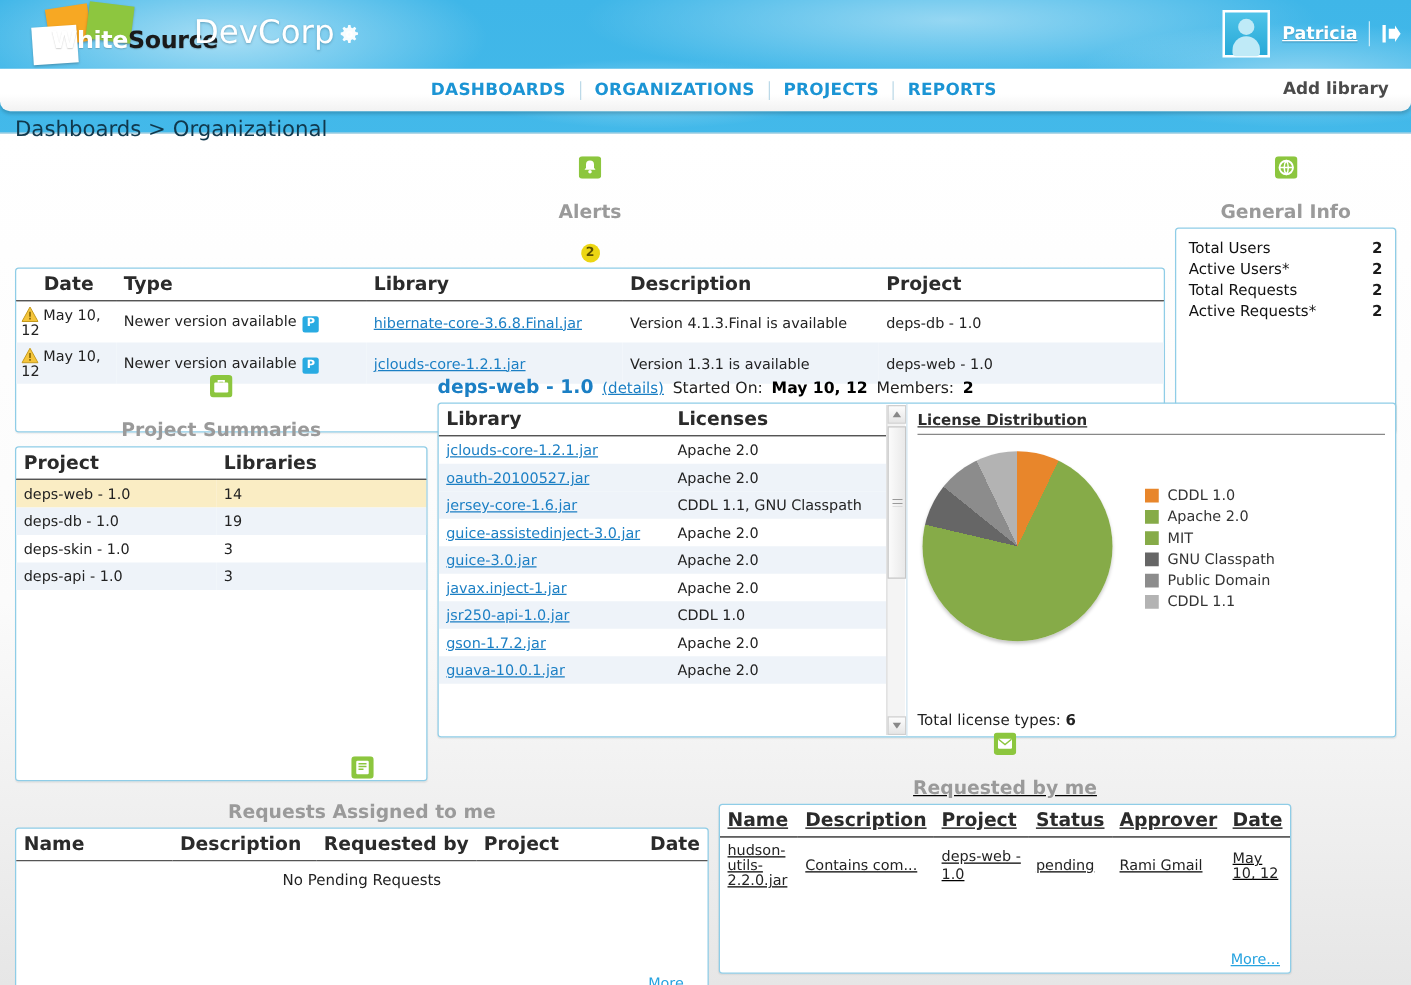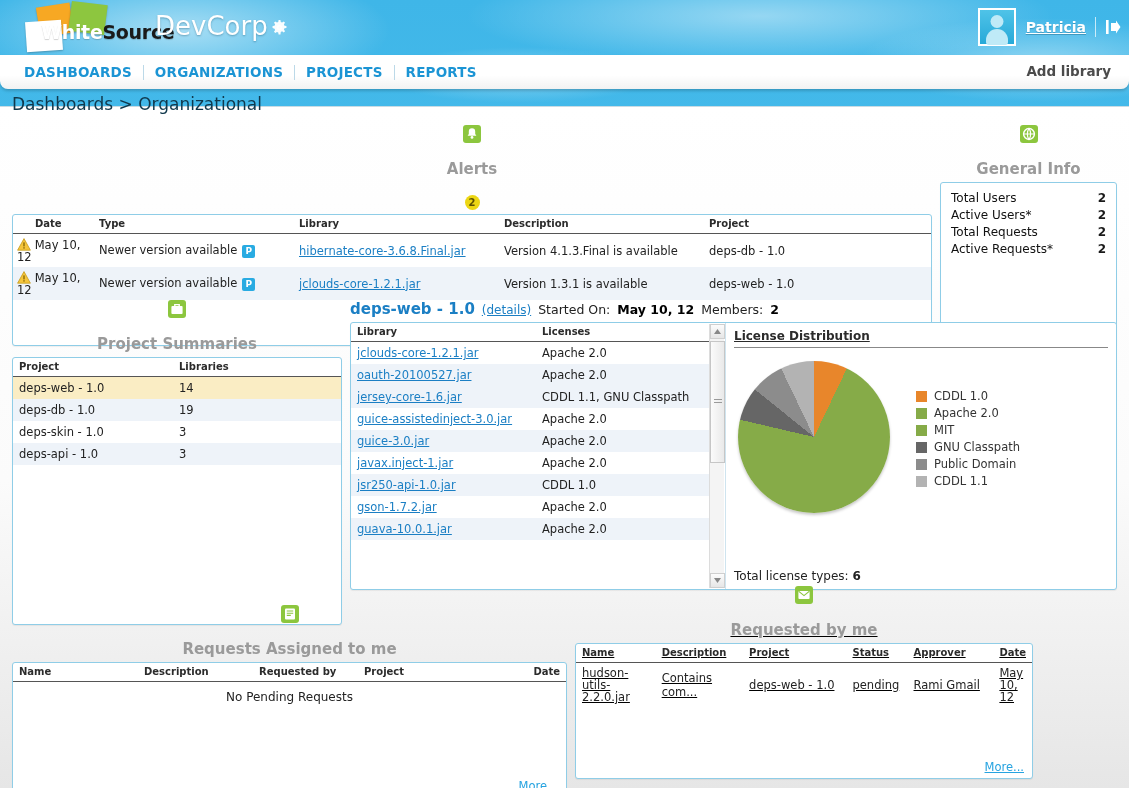"DASHBOARDS" .navbar { justify-content: none -> center }
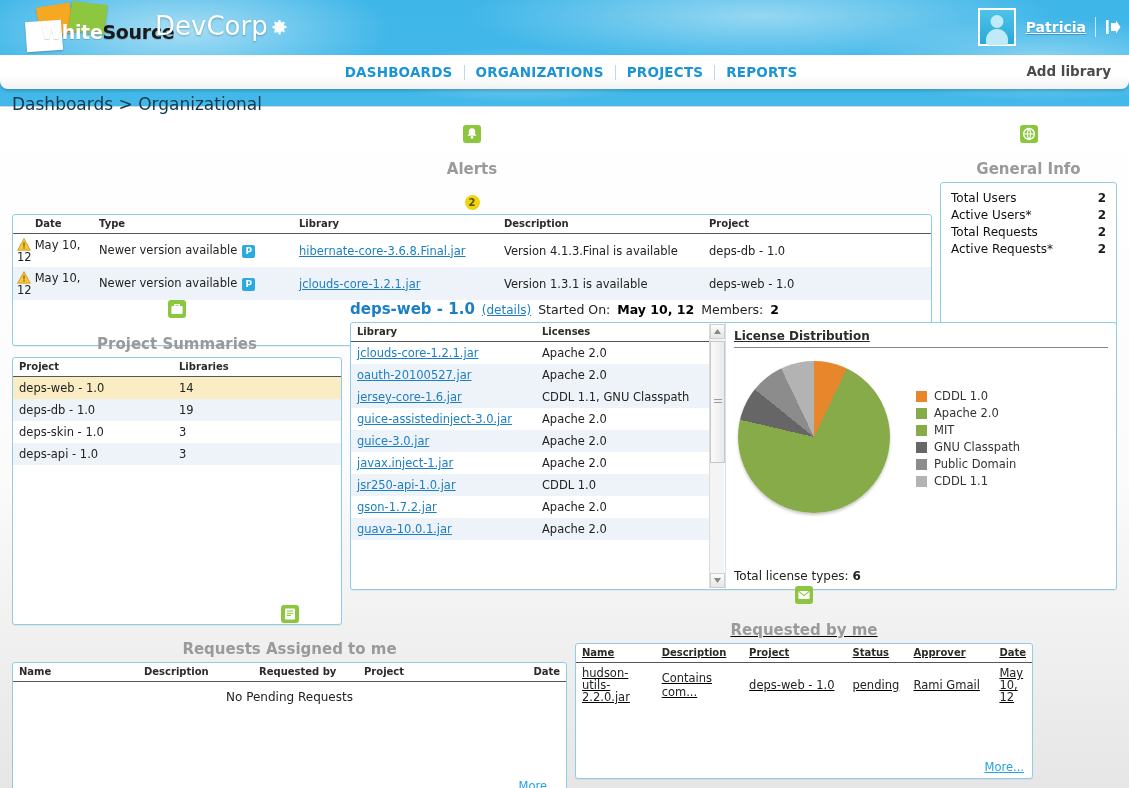"Date" table.grid th { font-size: 10px -> 15px }
